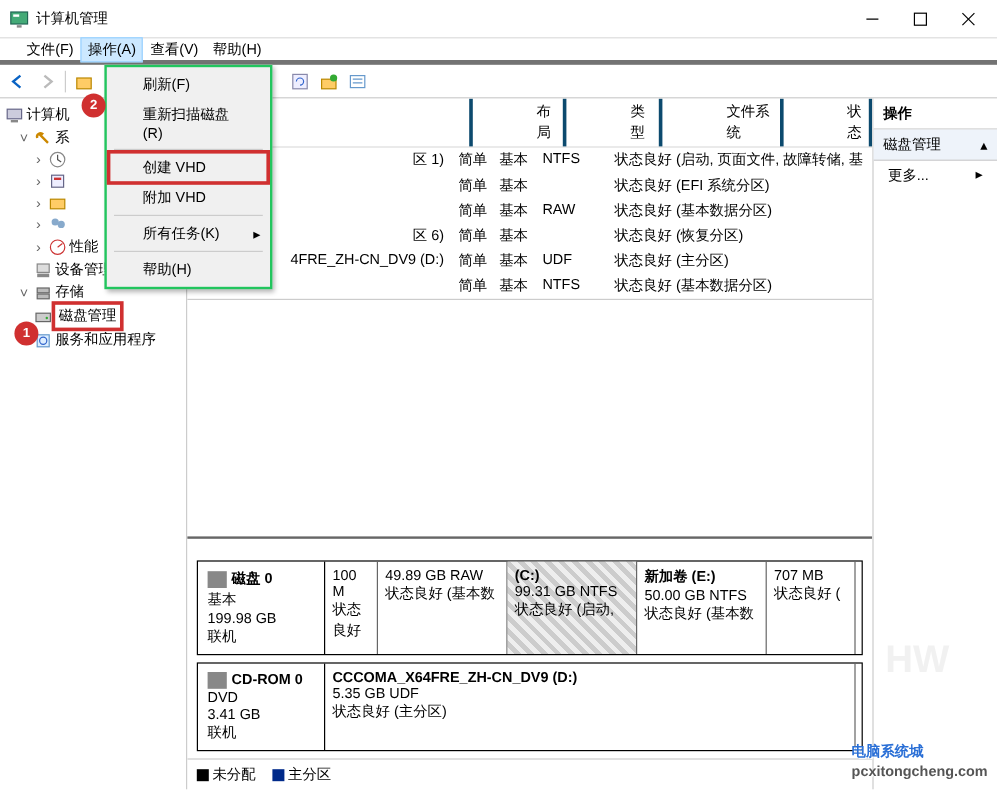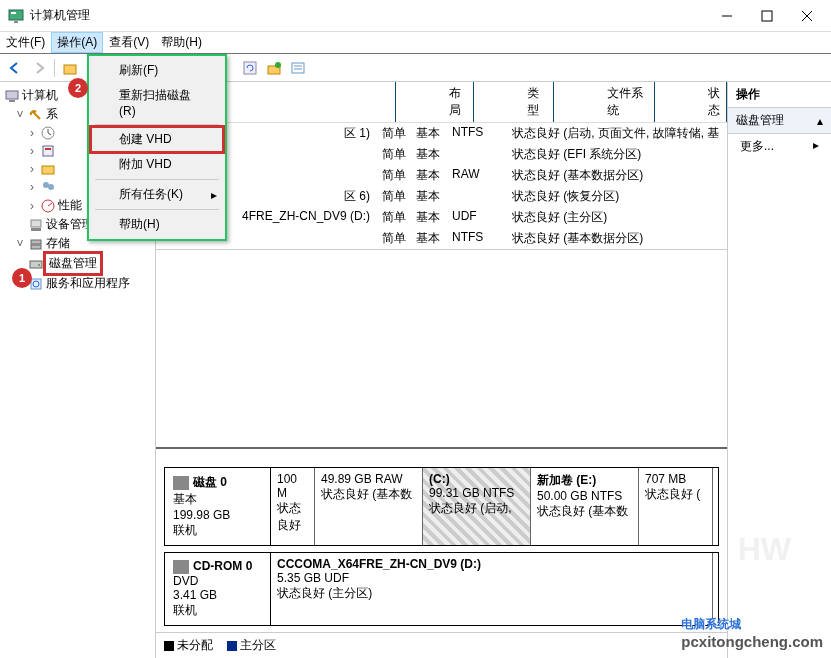"文件(F)" .menubar { border-bottom: 1px solid #737373 -> 4px solid #737373; padding: 0 0 -> 0 16px }
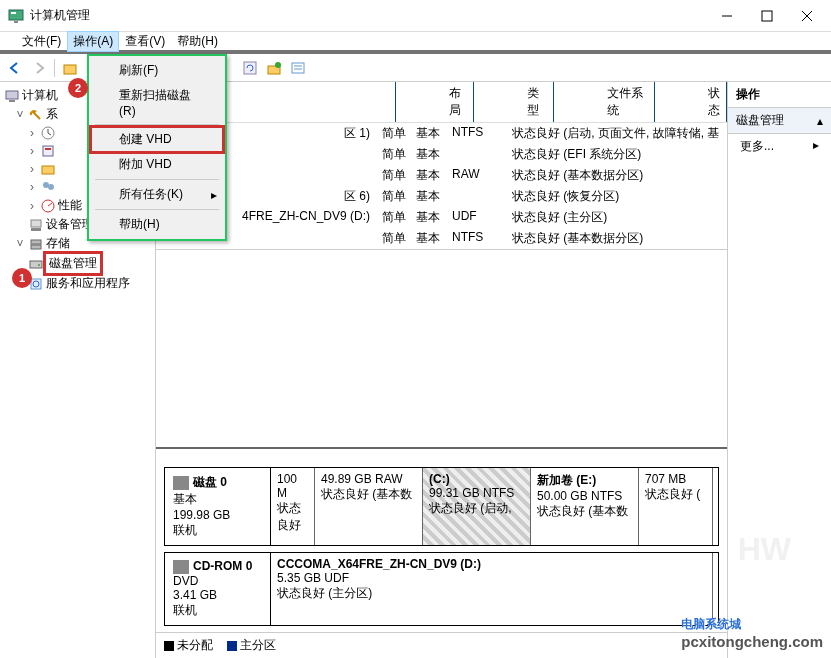"布局" .vhead .col { border-right: 1px solid #0c4a6e -> 3px solid #0c4a6e }
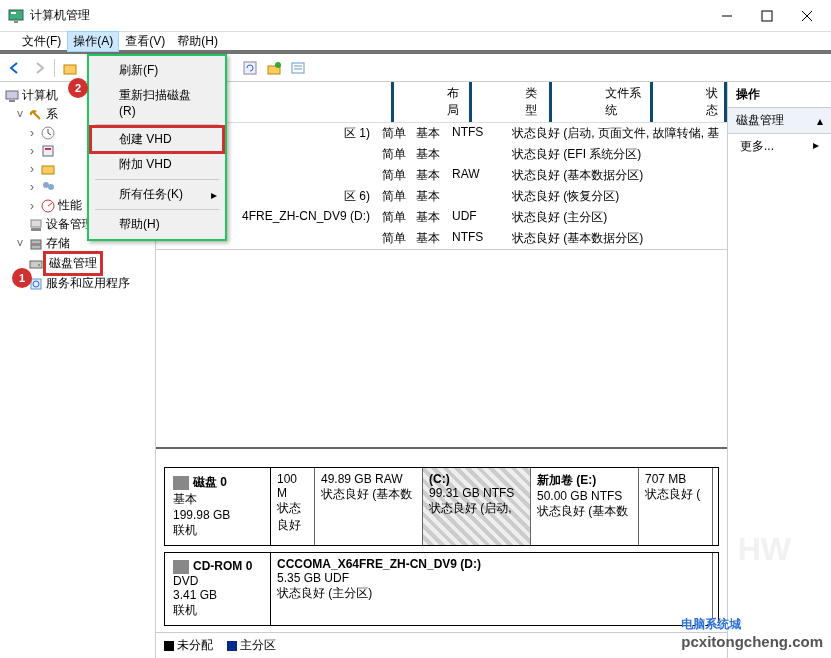"pcxitongcheng.com" .watermark .sub { font-size: 15px -> 12px }
